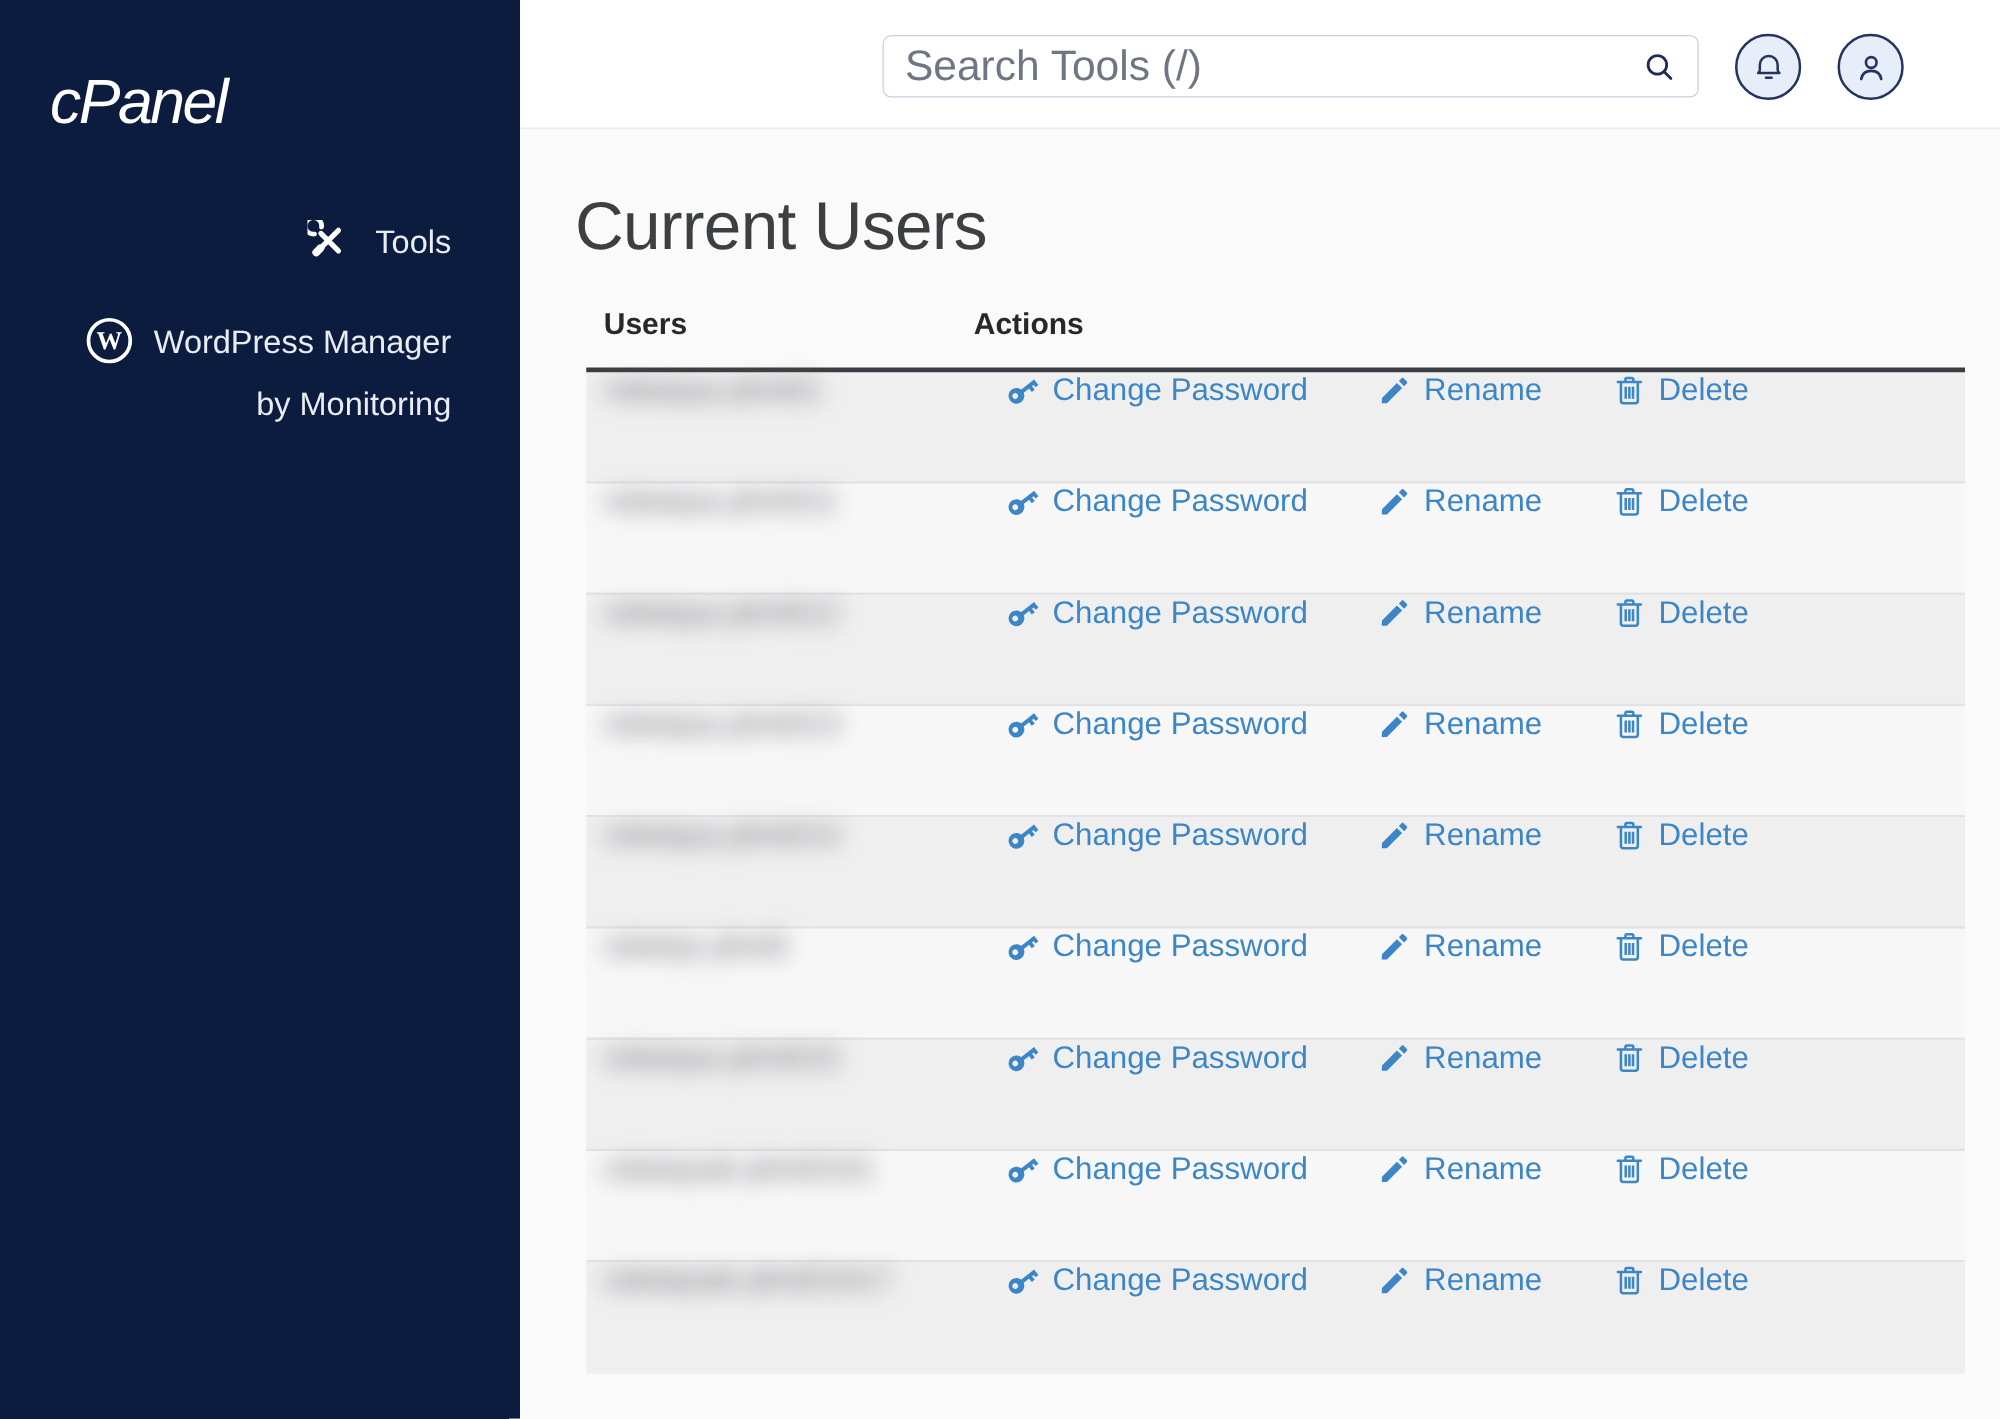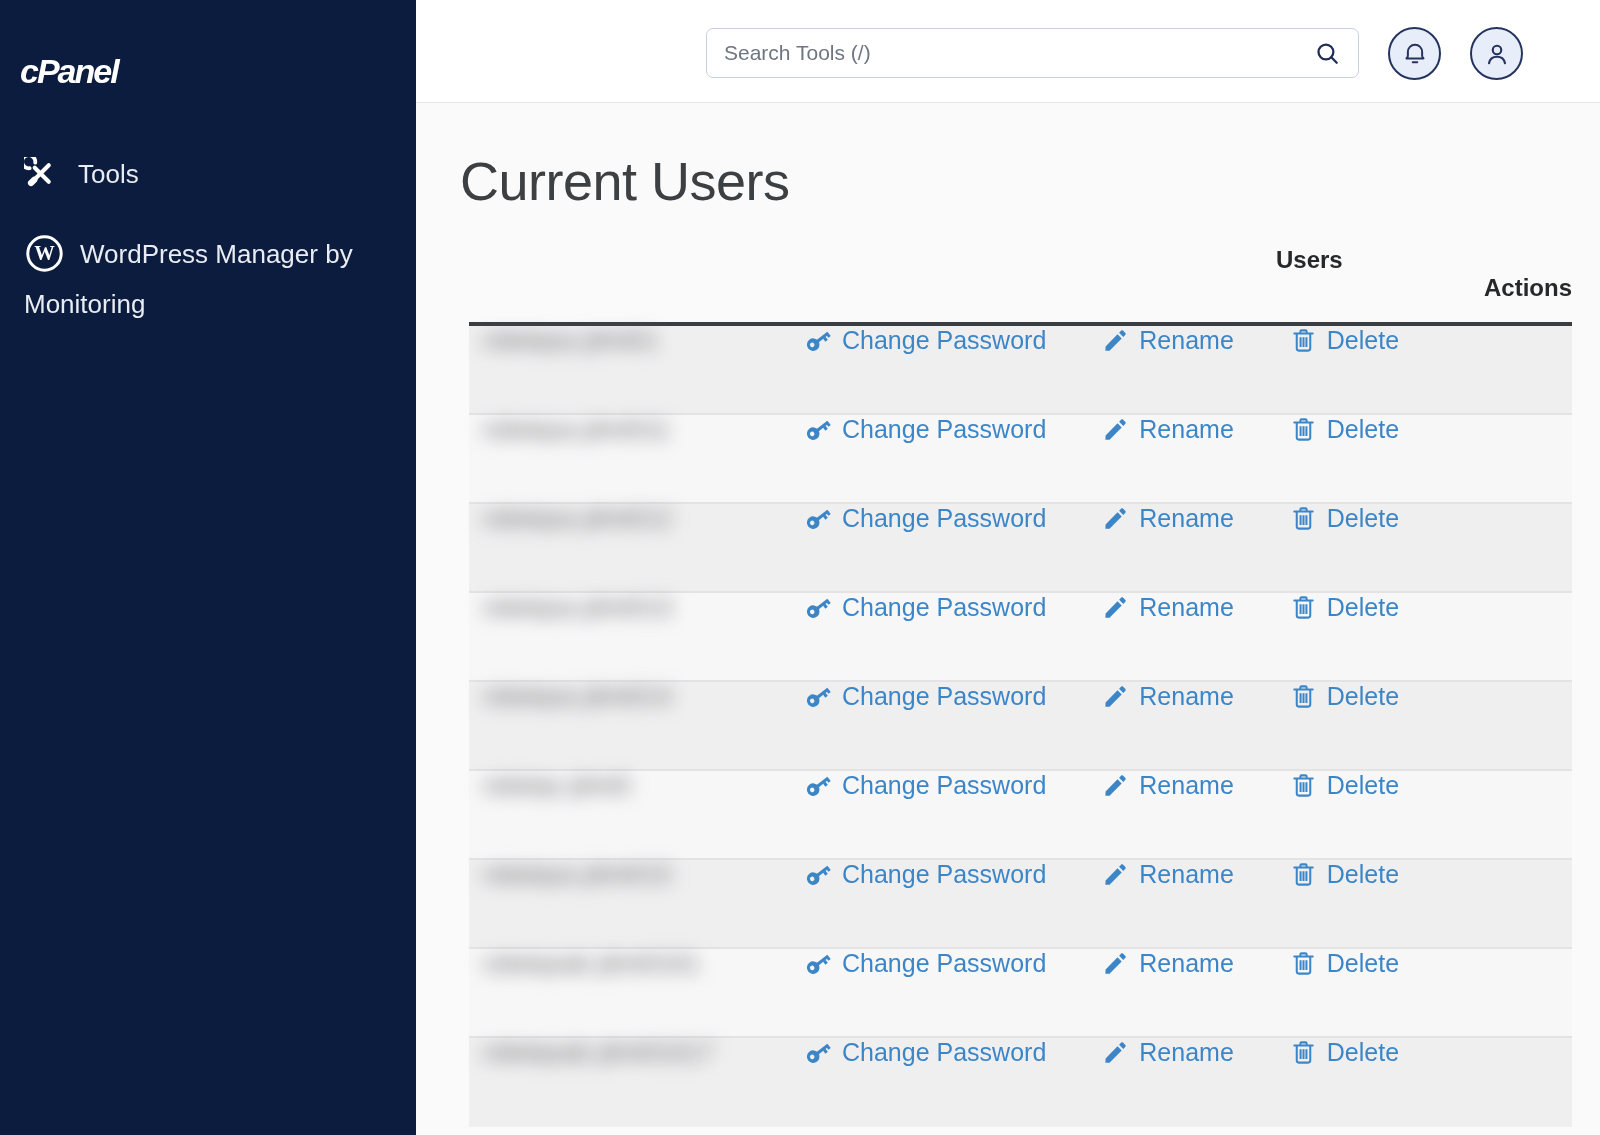"cPanel" .logo { font-size: 34px -> 50px; font-weight: 700 -> 400; margin: 52px 0 0 20px -> 52px 0 0 40px }
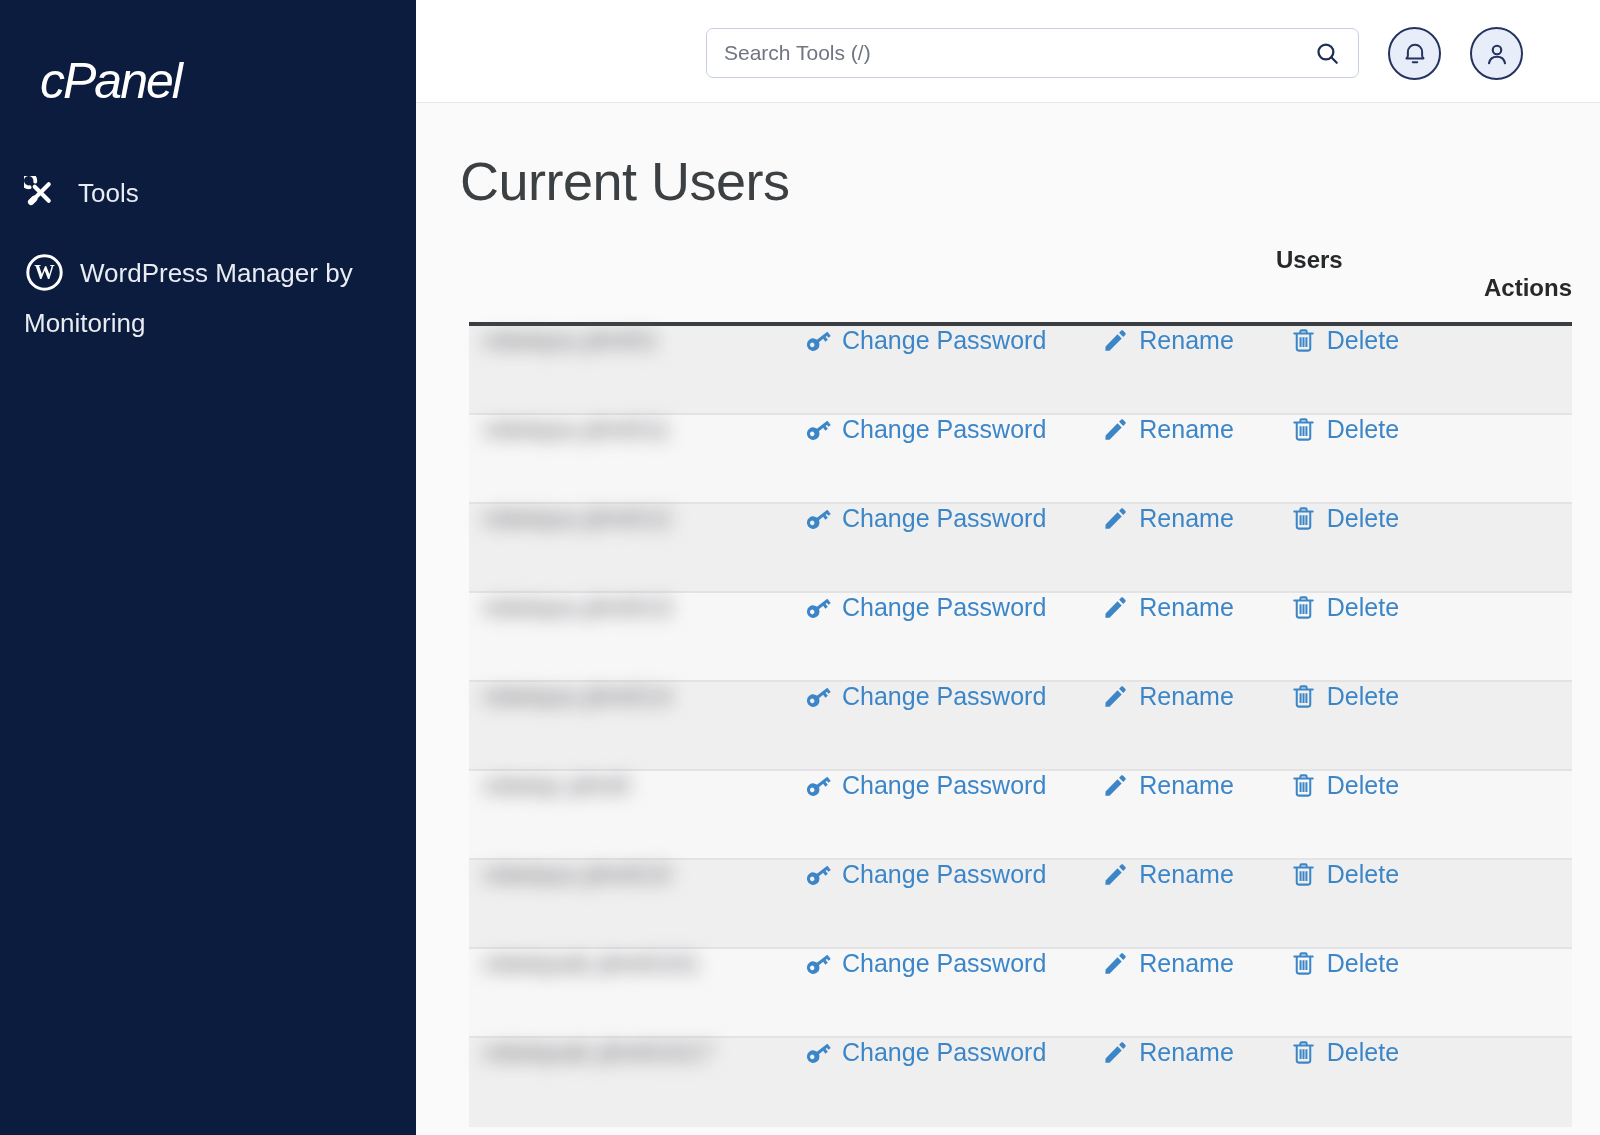"Search Tools (/)" .search input { font-size: 21px -> 34px }
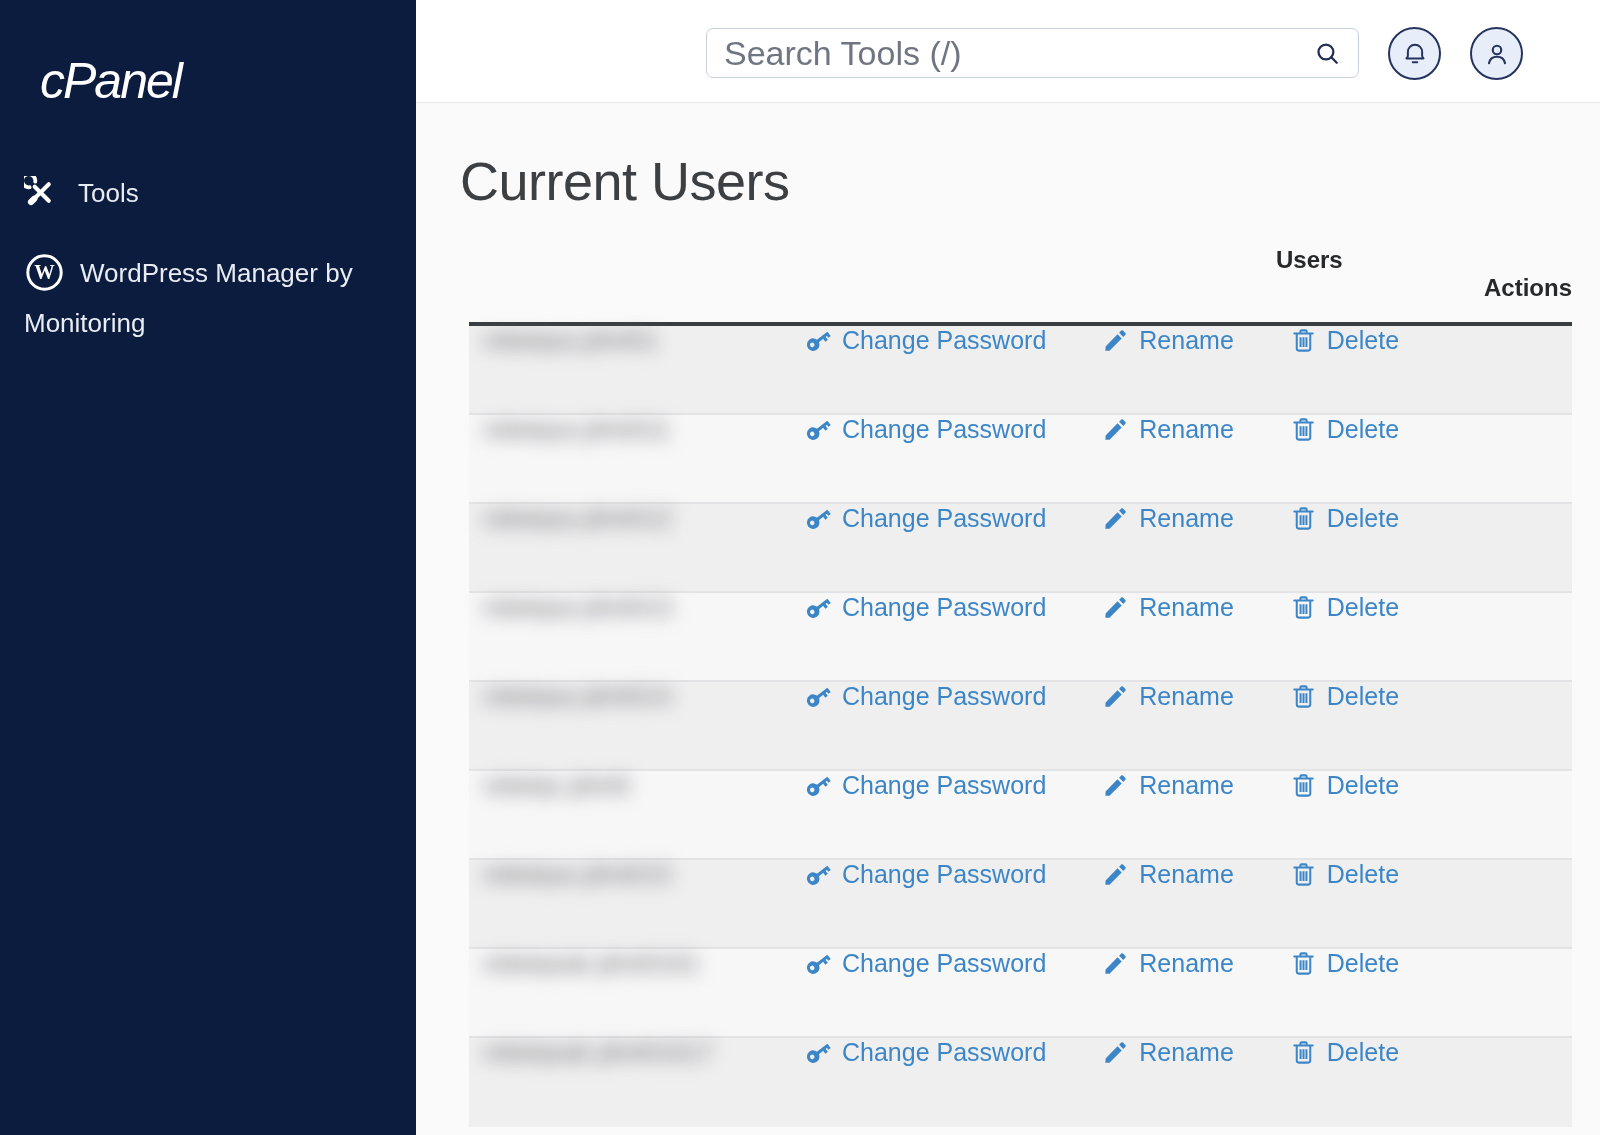"Tools" .nav-item { padding: 0 55px 0 24px -> 0 55px 0 53px; text-align: none -> right }
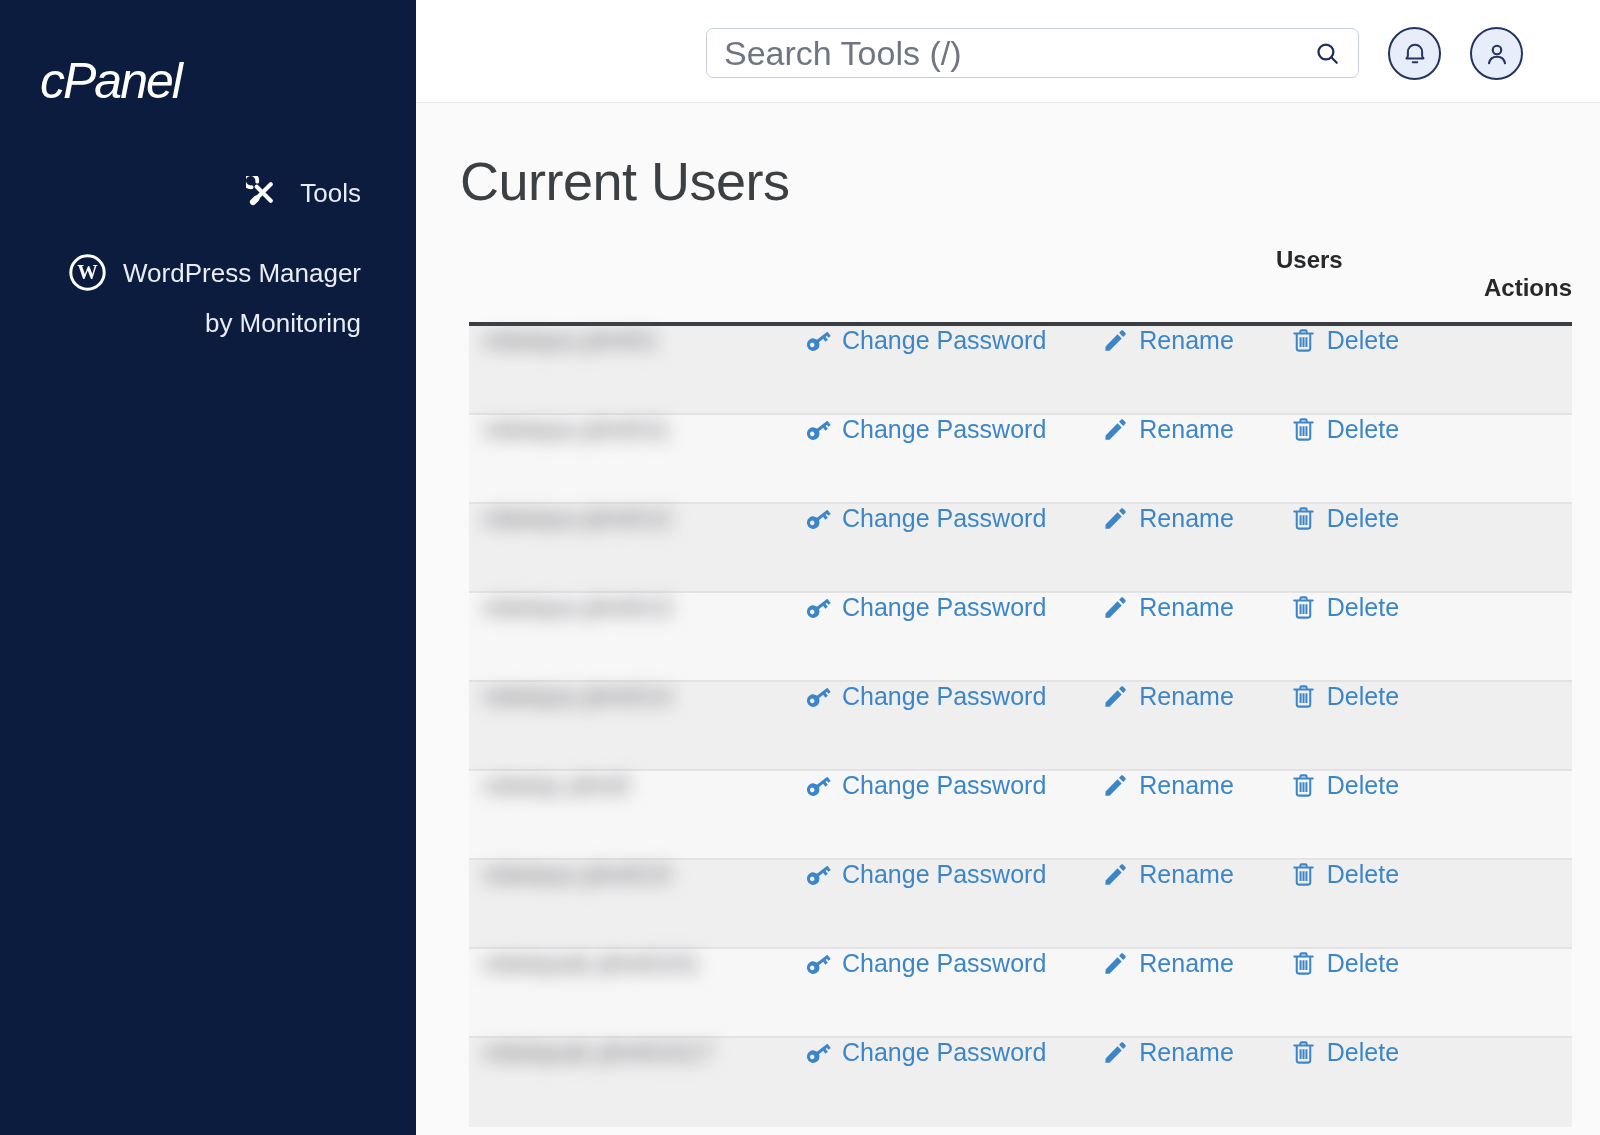"Users" .thead { flex-direction: column -> none }
